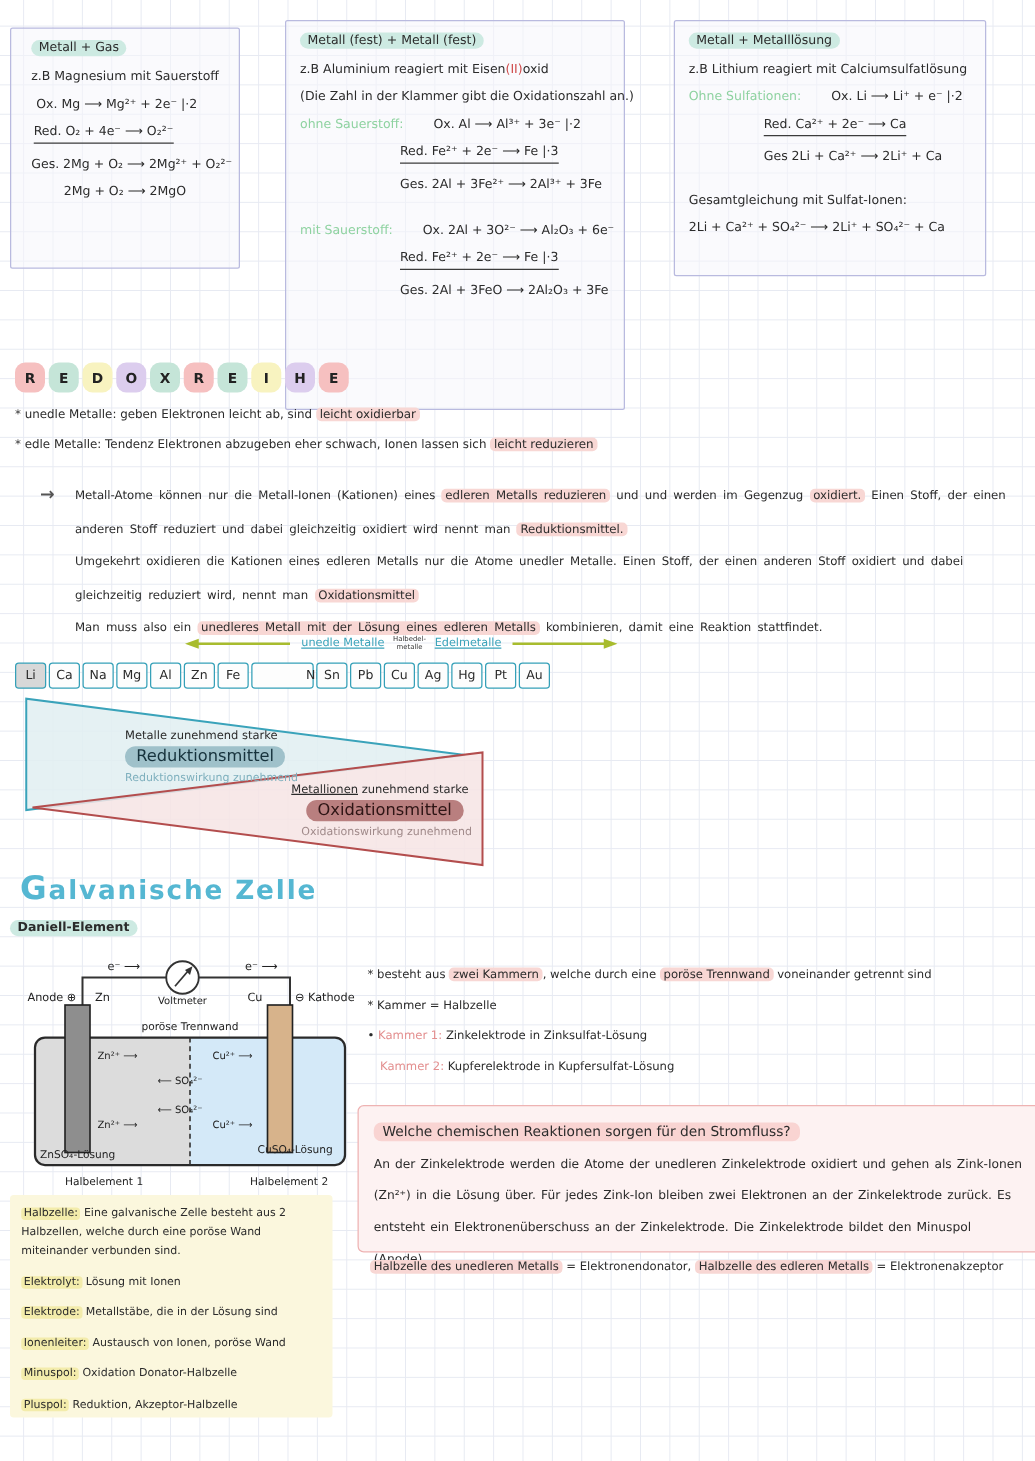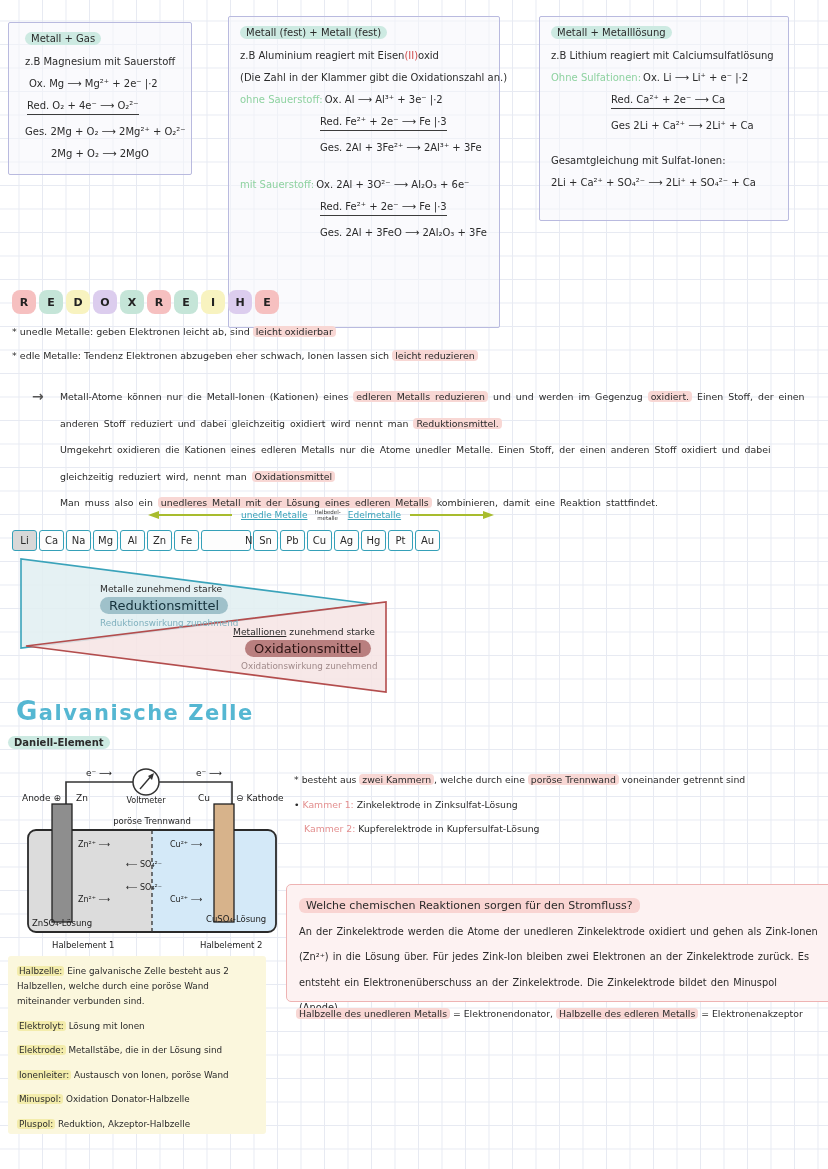"Metall + Gas" div.notebox { height: 153px -> 193px }
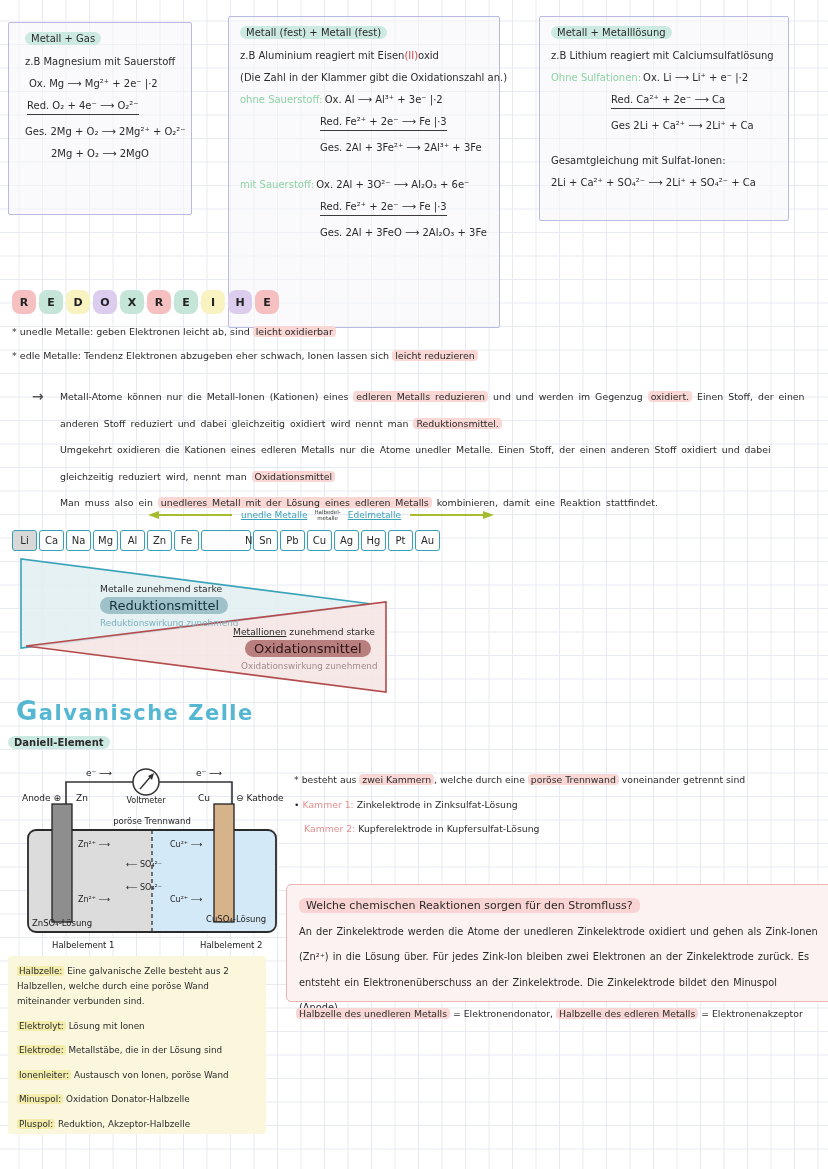"Ohne Sulfationen:" .eqrow { gap: 2px -> 24px }
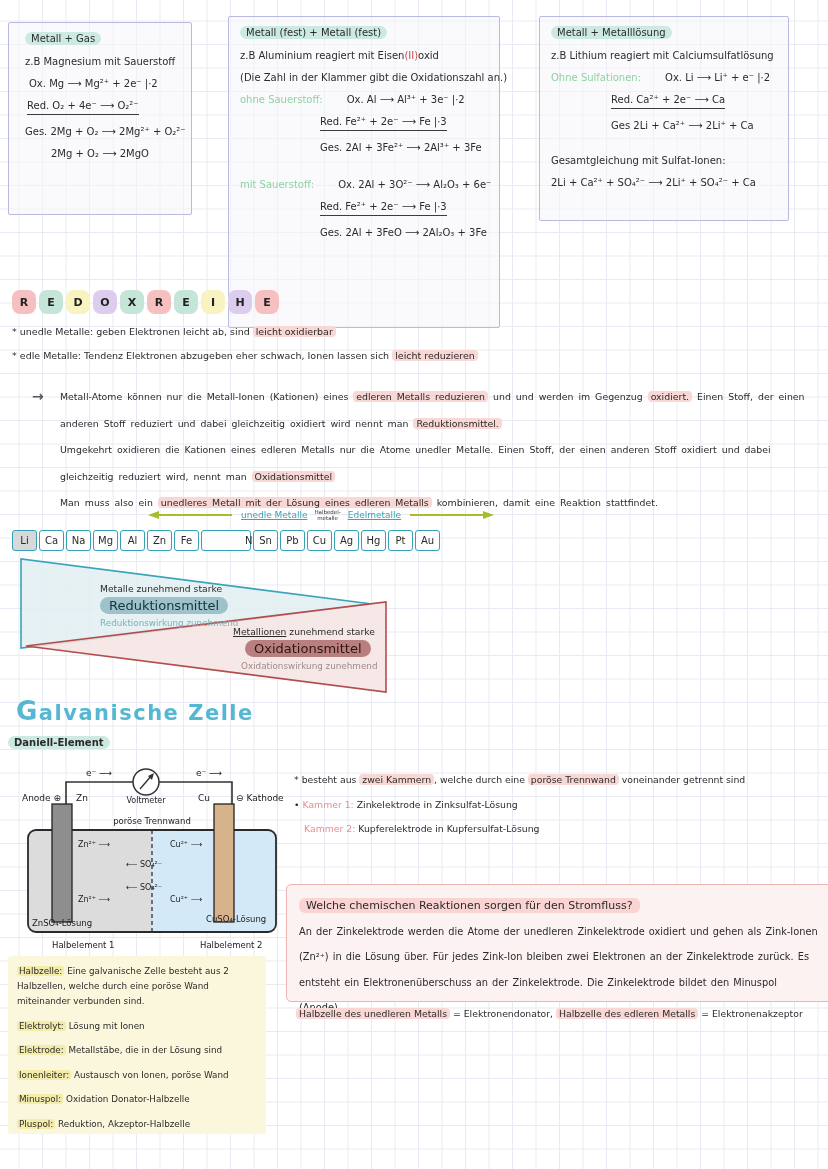"* Kammer = Halbzelle" div { html: none -> <div><span>*</span> <span>Kammer = Halbzelle</span></div> }
